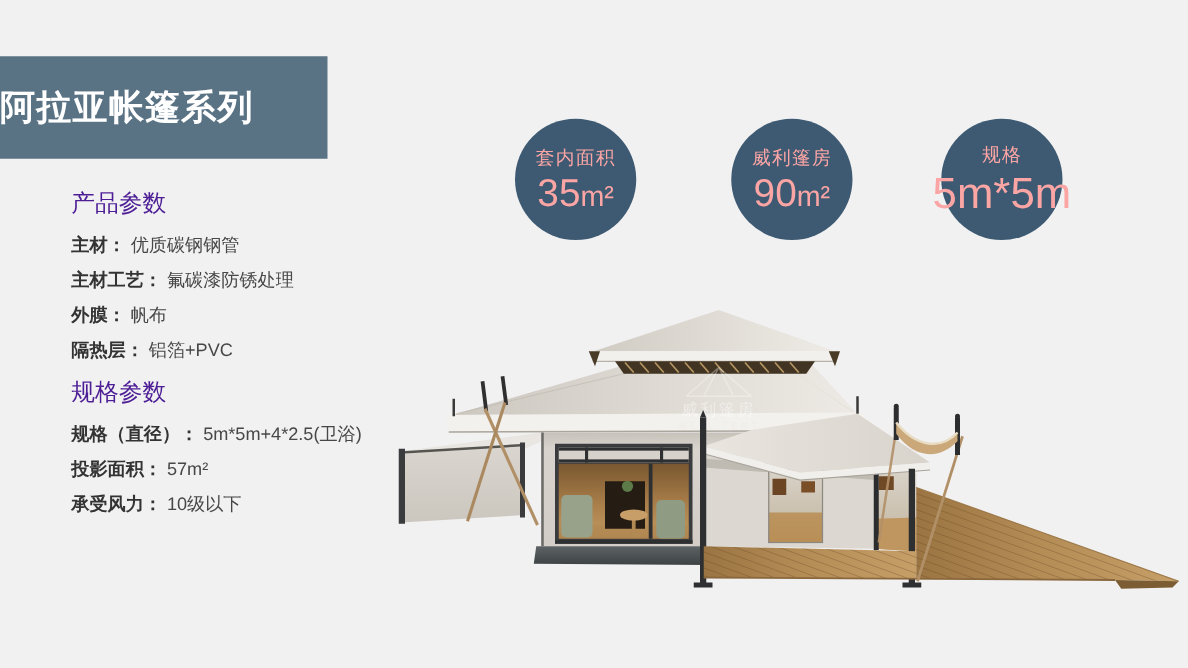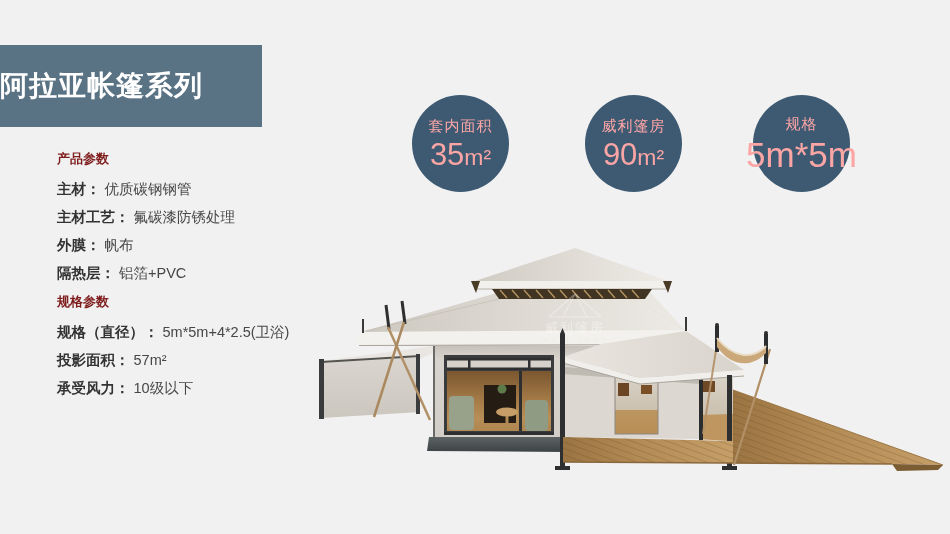"产品参数" .section-heading { color: #7f1d1d -> #4c1d95; font-size: 13px -> 19px; font-weight: bold -> normal }
